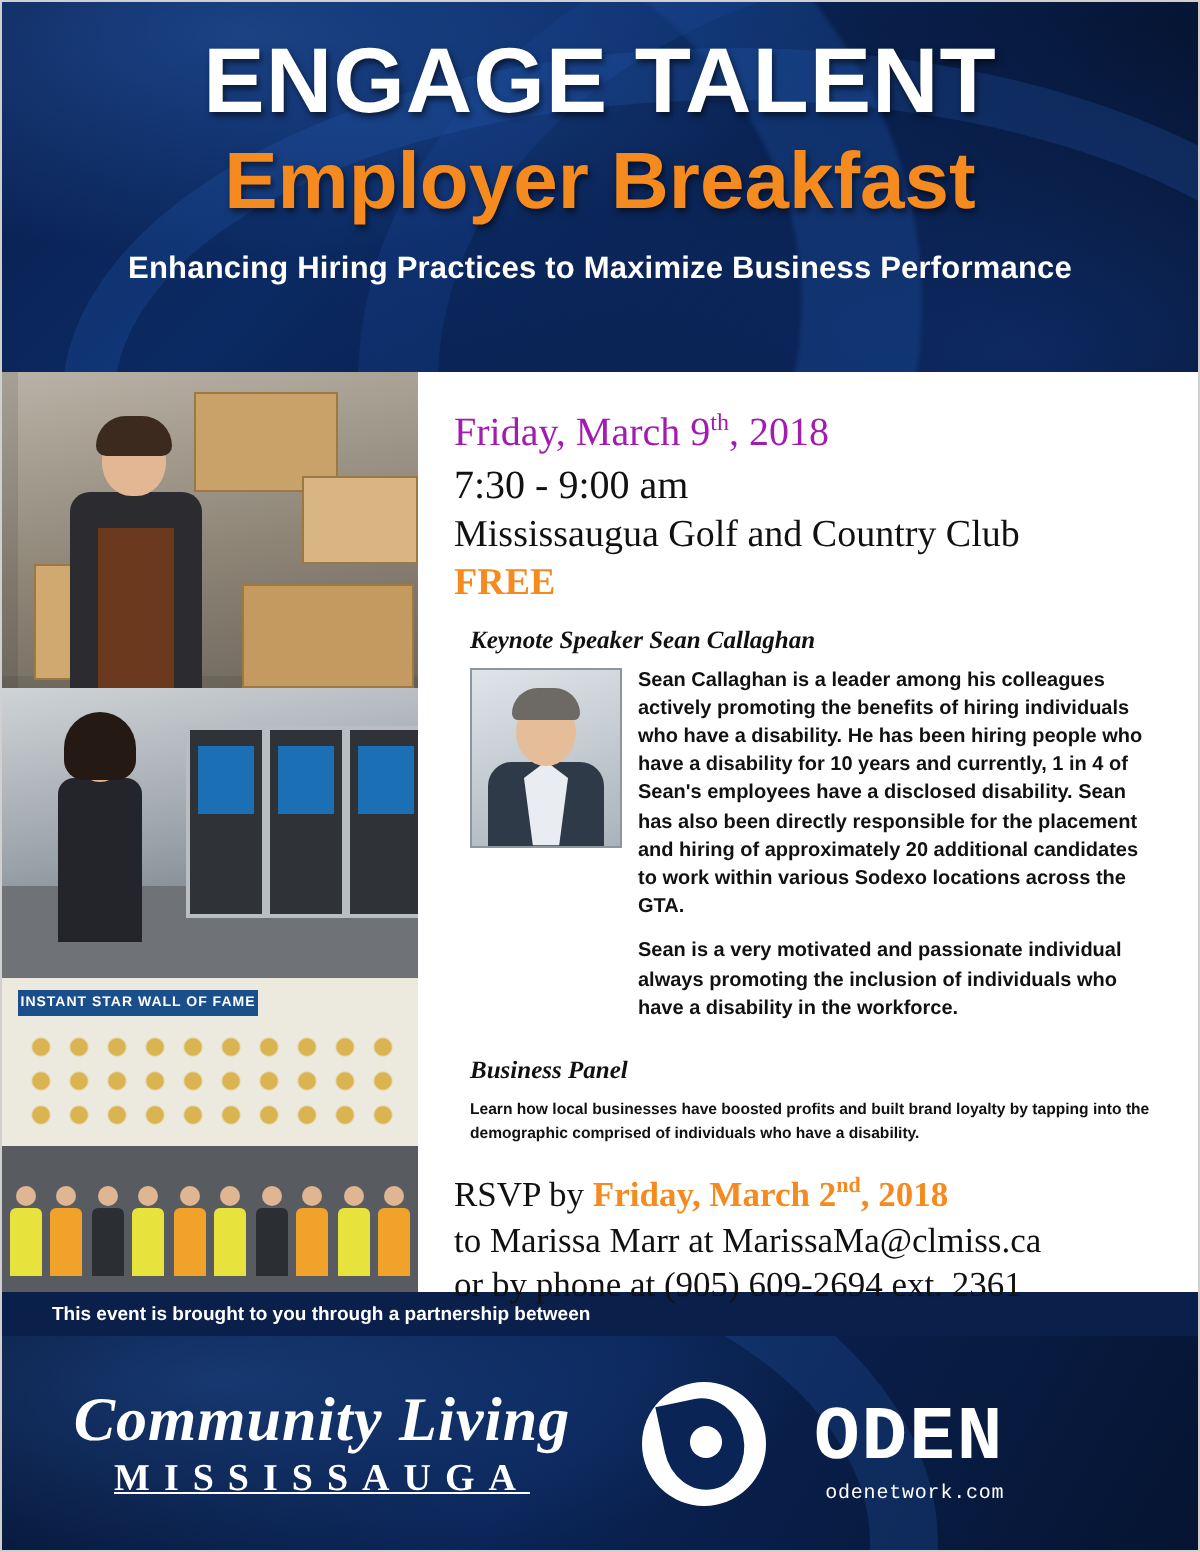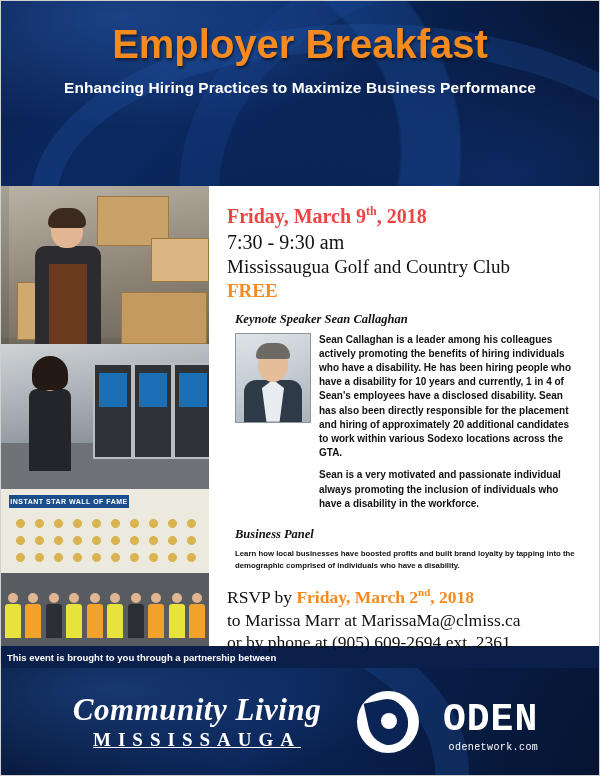"ENGAGE TALENT" h1.title-main { html: none -> <h1>ENGAGE TALENT</h1> }
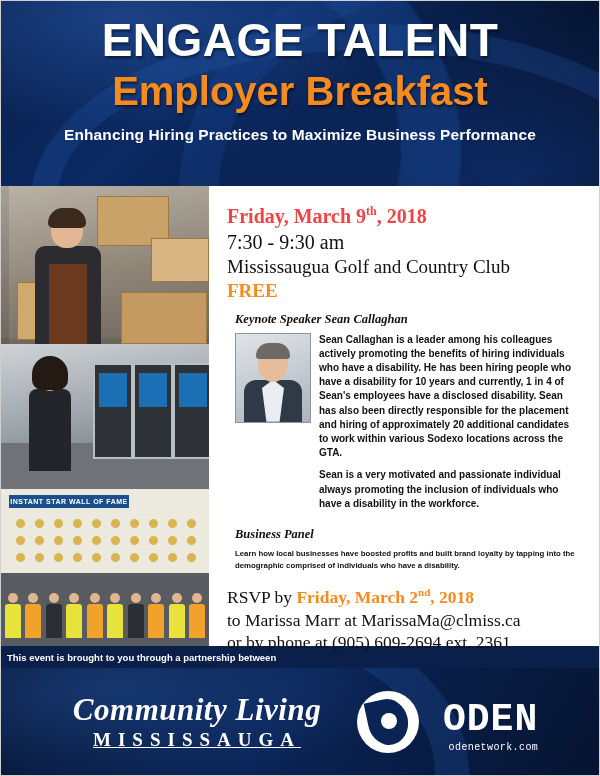"Friday, March 9th, 2018" .ev-date { color: #ef4444 -> #a21caf; font-weight: bold -> normal }
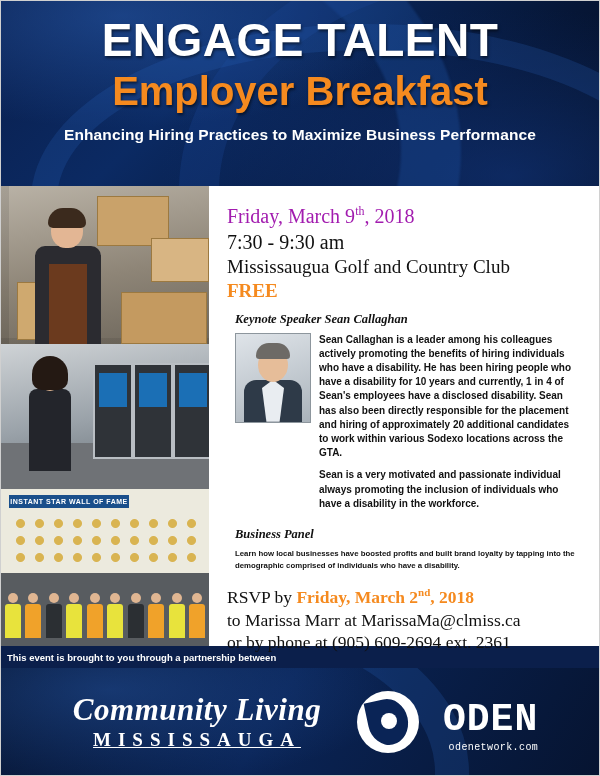"7:30 - 9:30 am" div.ev-time { text: 9:30 -> 9:00 }
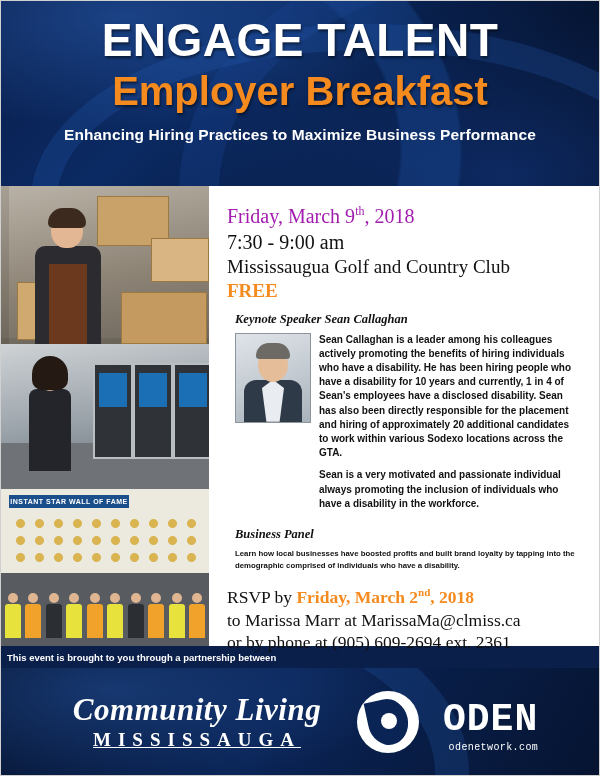"This event is brought to" .partner-bar { padding-left: 6px -> 25px }
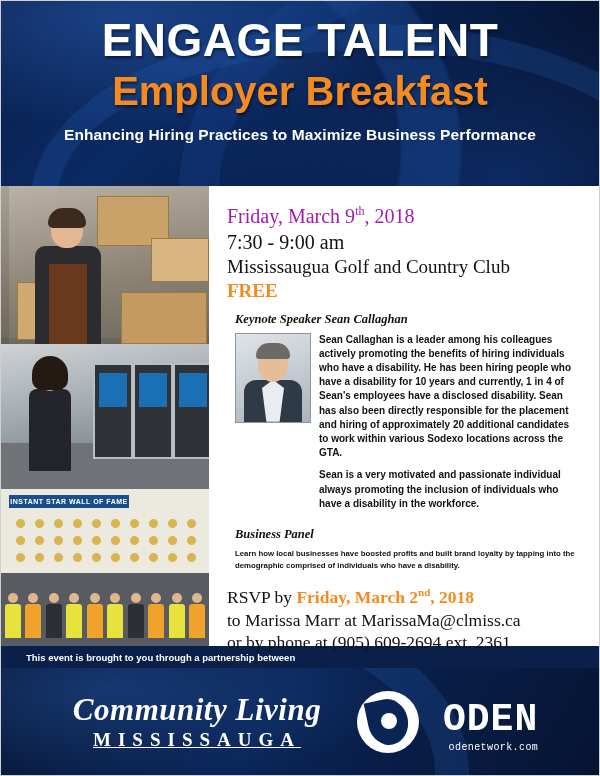"Community Living" .footer { padding-left: 36px -> none }
